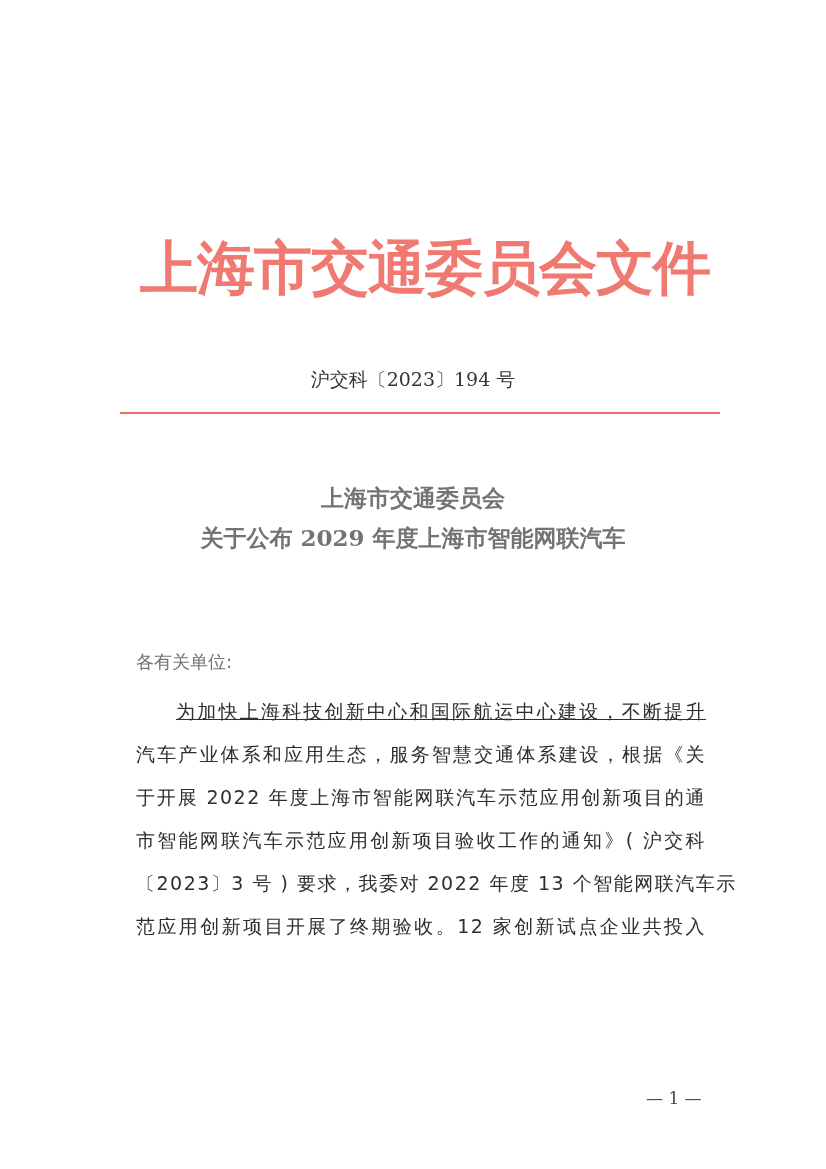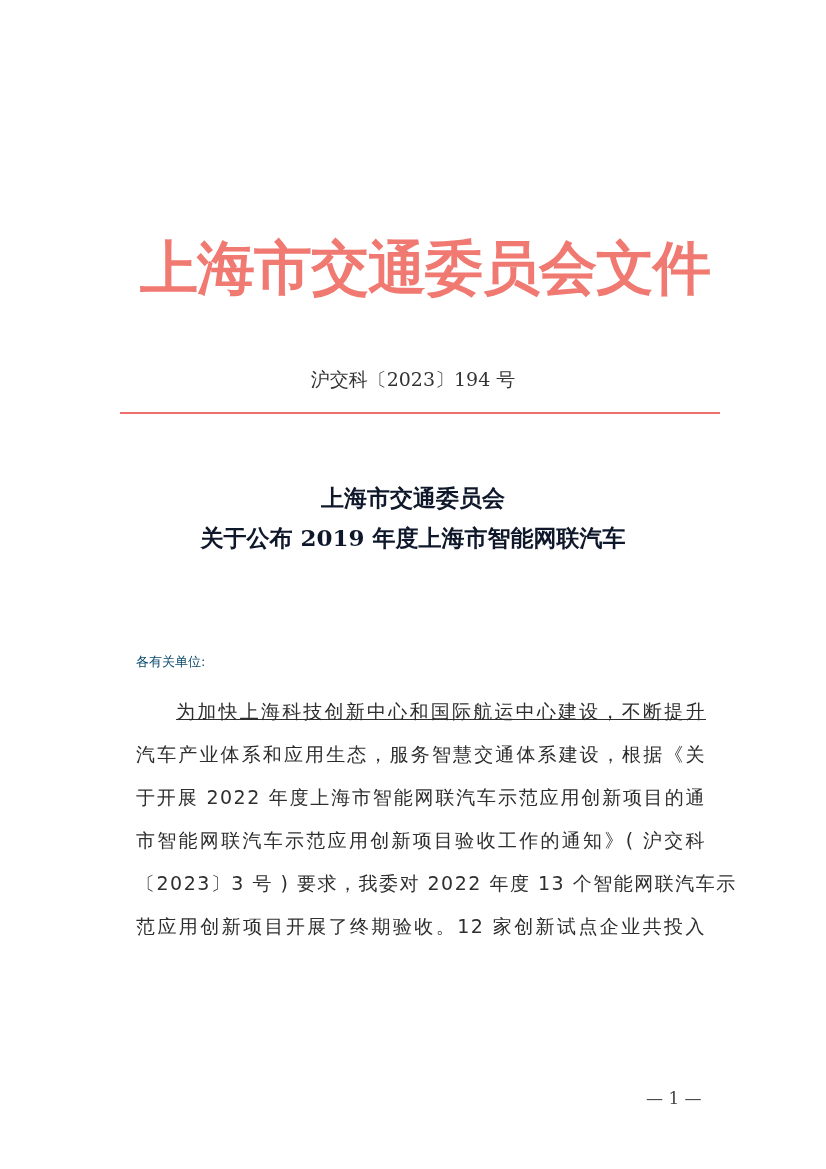"上海市交通委员会" .title-block { color: #0f172a -> #737373 }
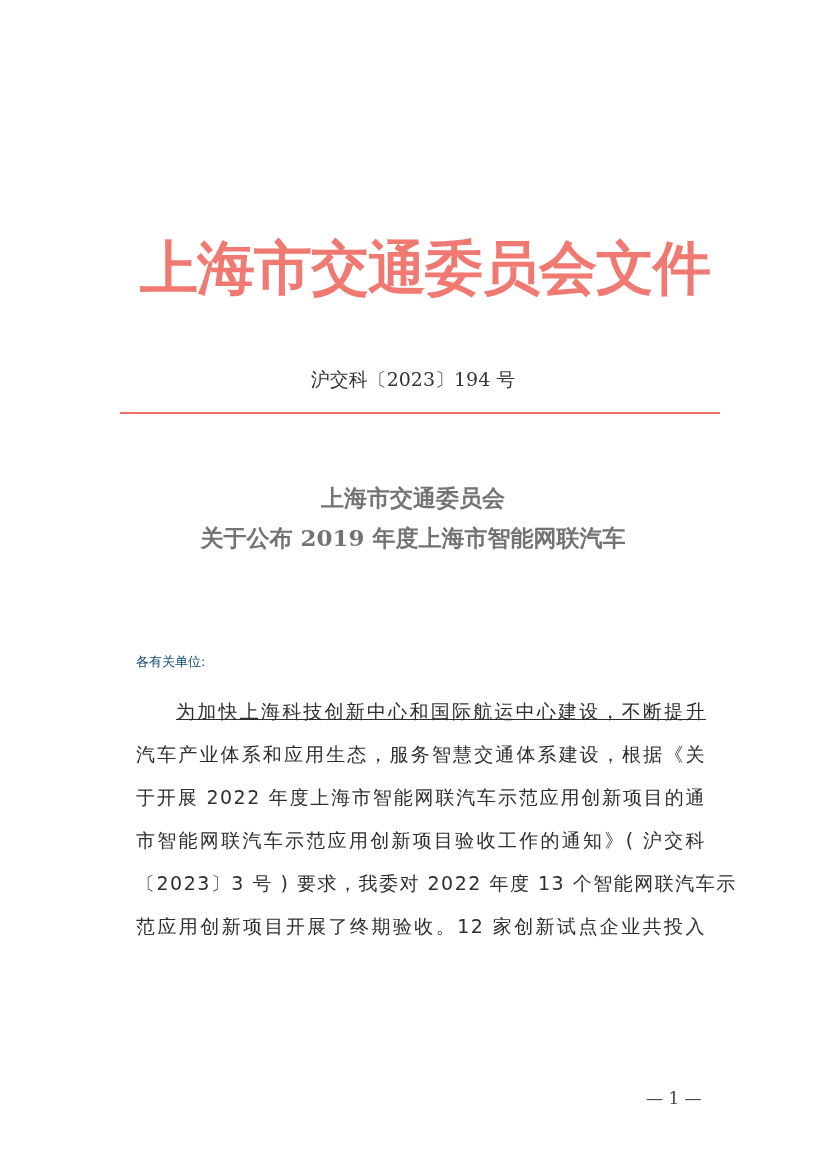"关于公布 2019 年度上海市智能网联汽车" span.title-line { text: 2019 -> 2029 }
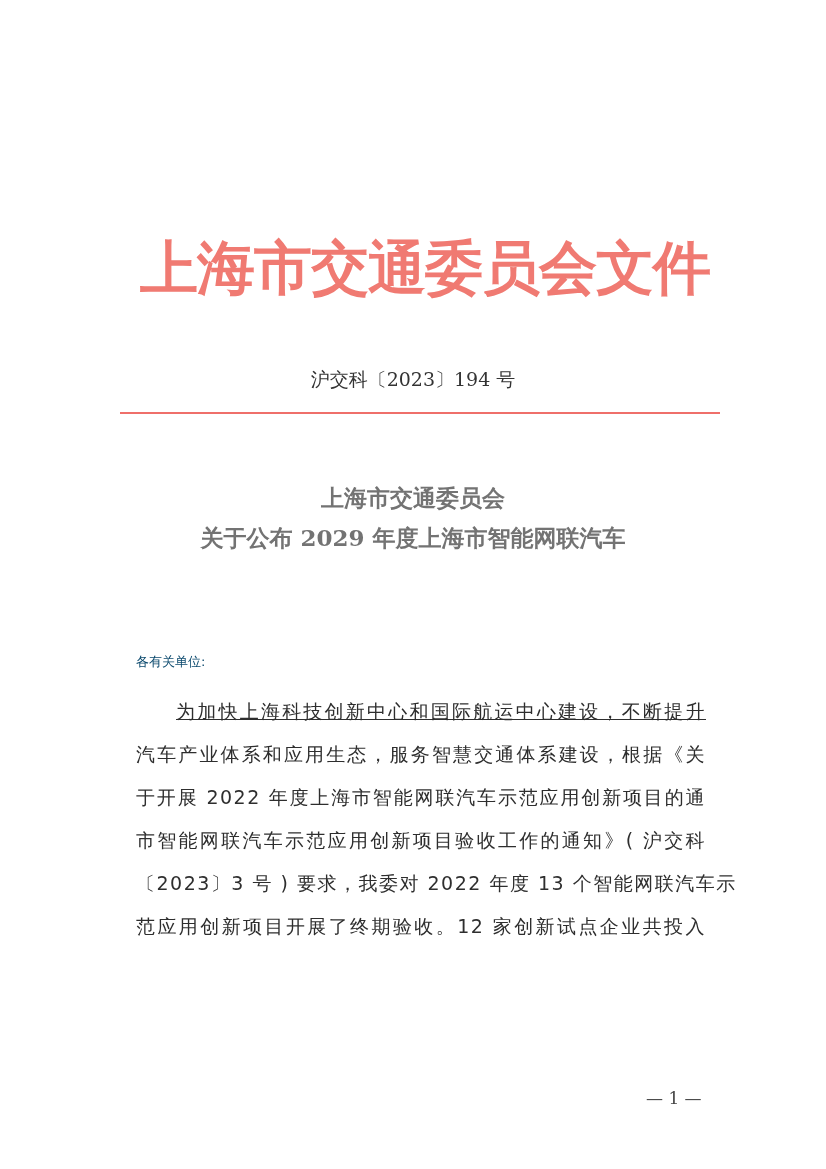"各有关单位:" .salutation { color: #0c4a6e -> #737373; font-size: 13px -> 18px }
